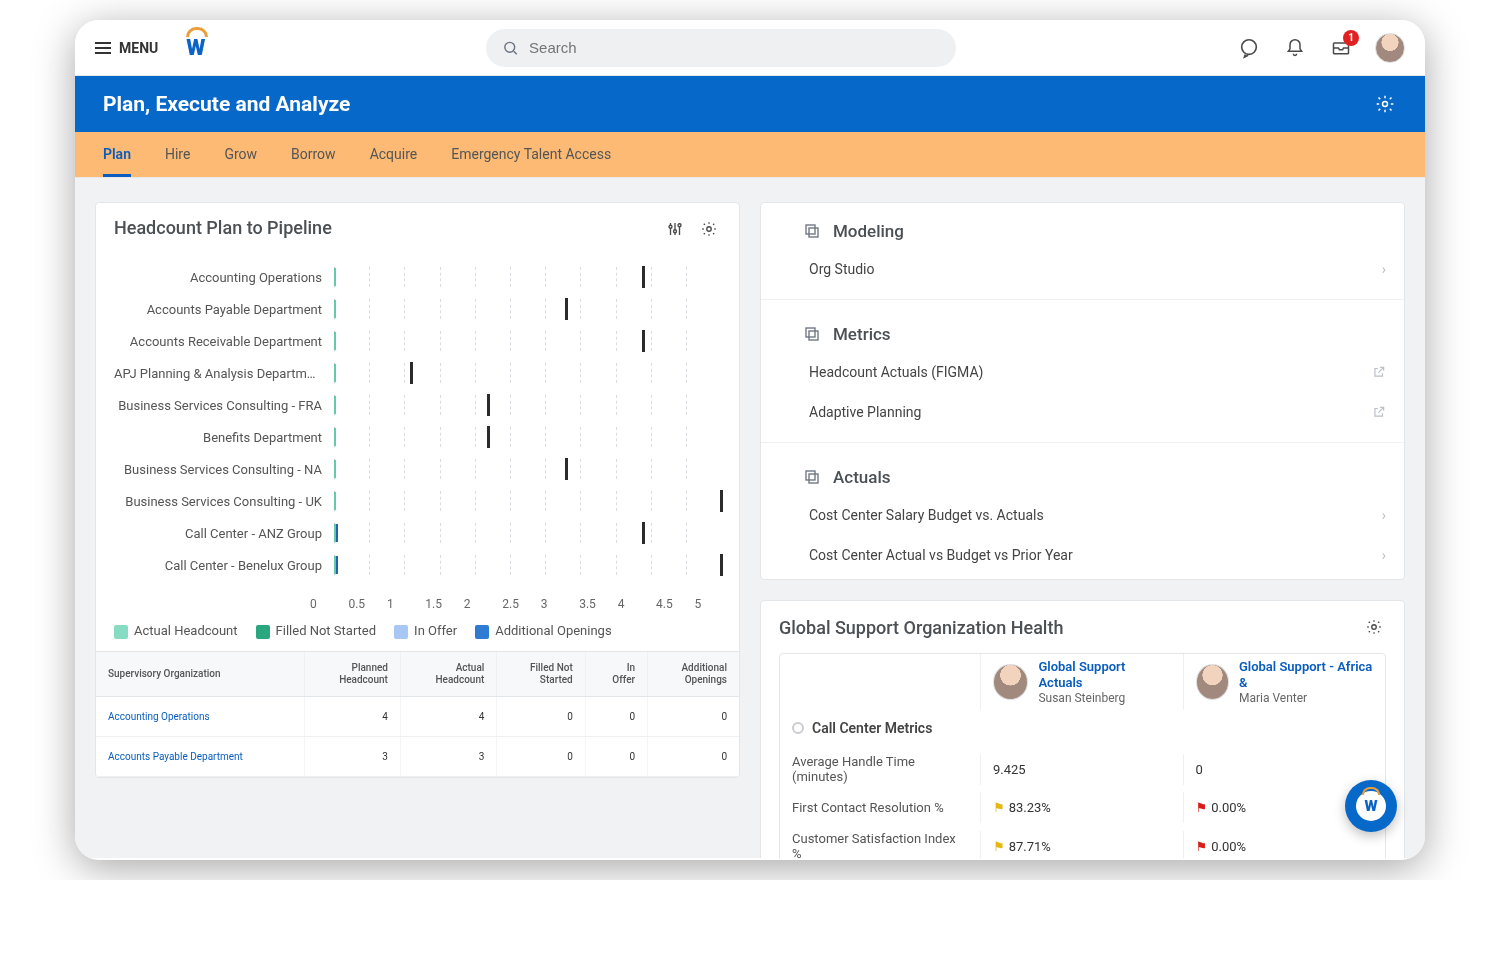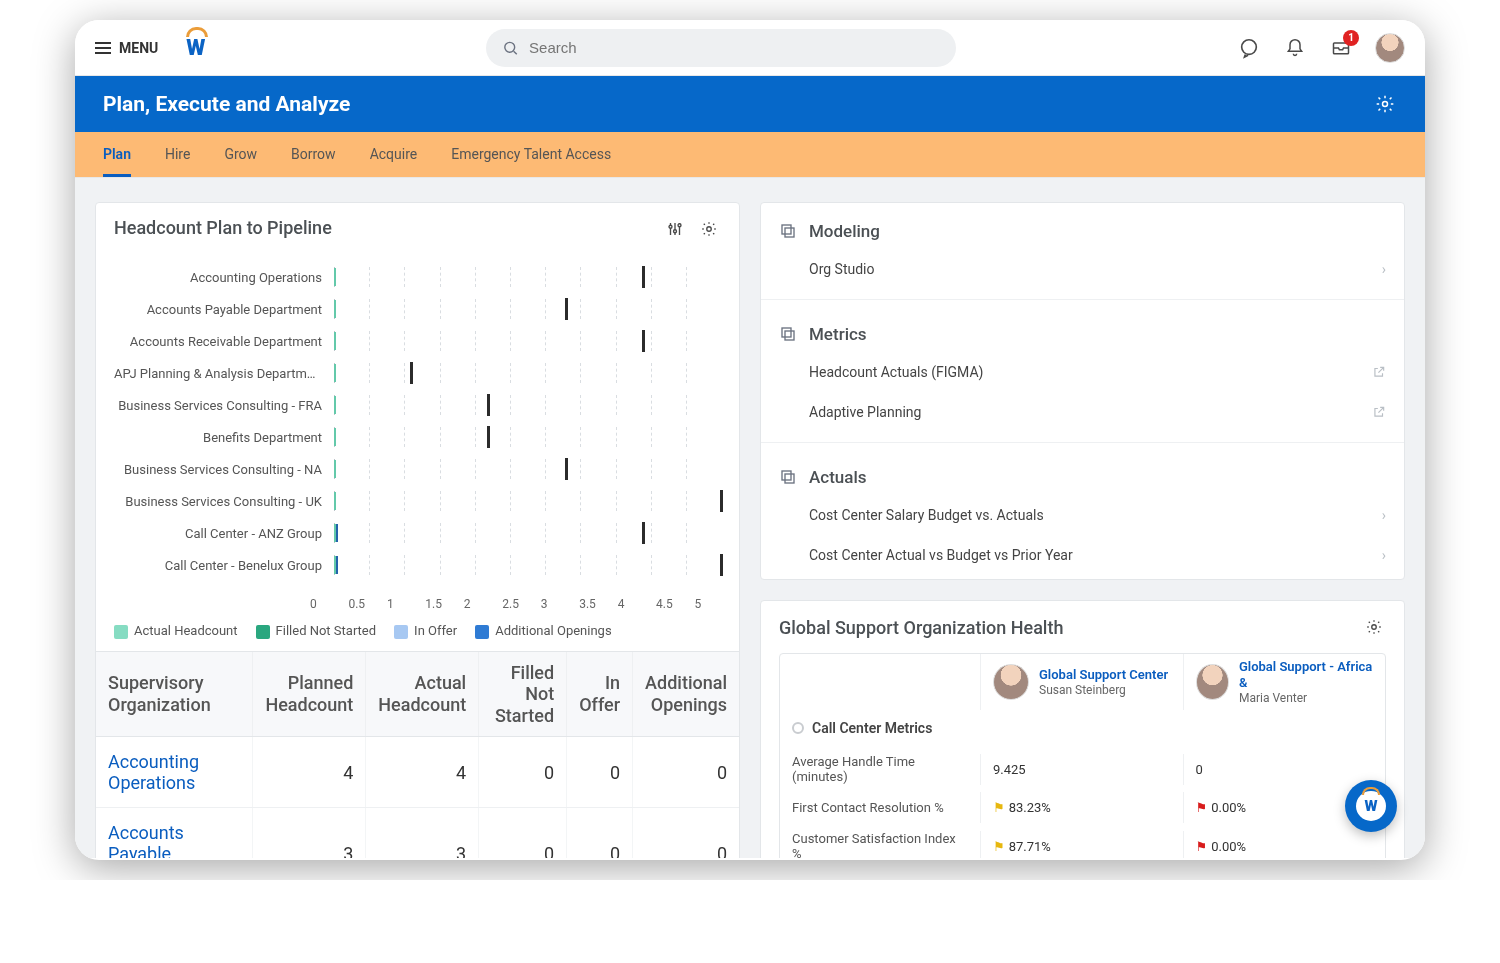"Modeling" .section-title { margin-left: none -> 24px }
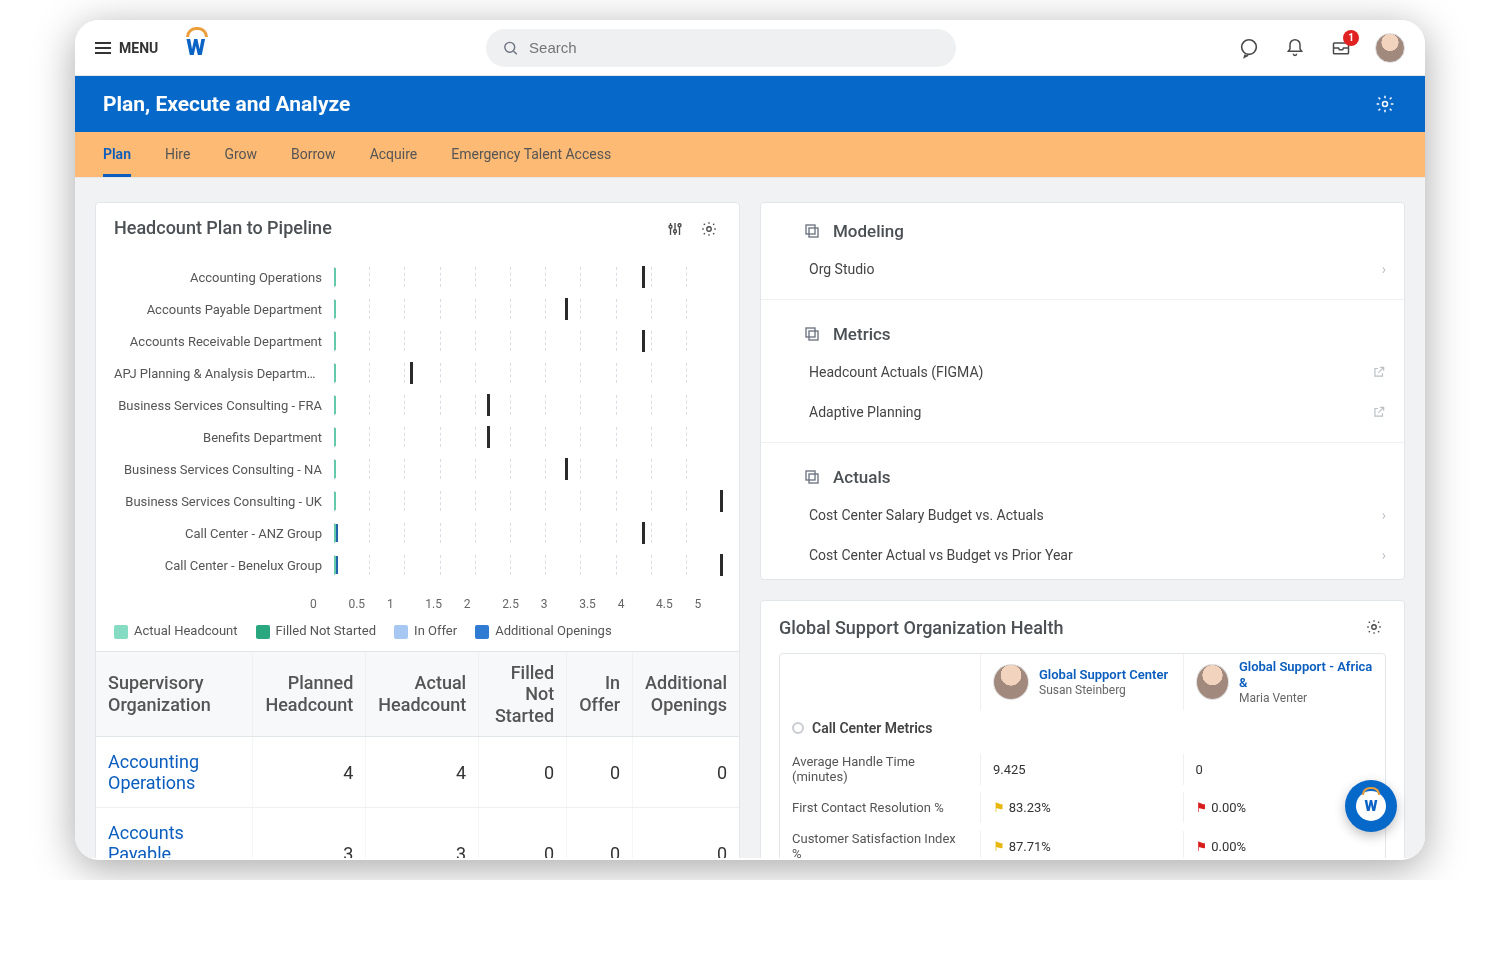"Supervisory Organization" .dt { font-size: 18px -> 10px }
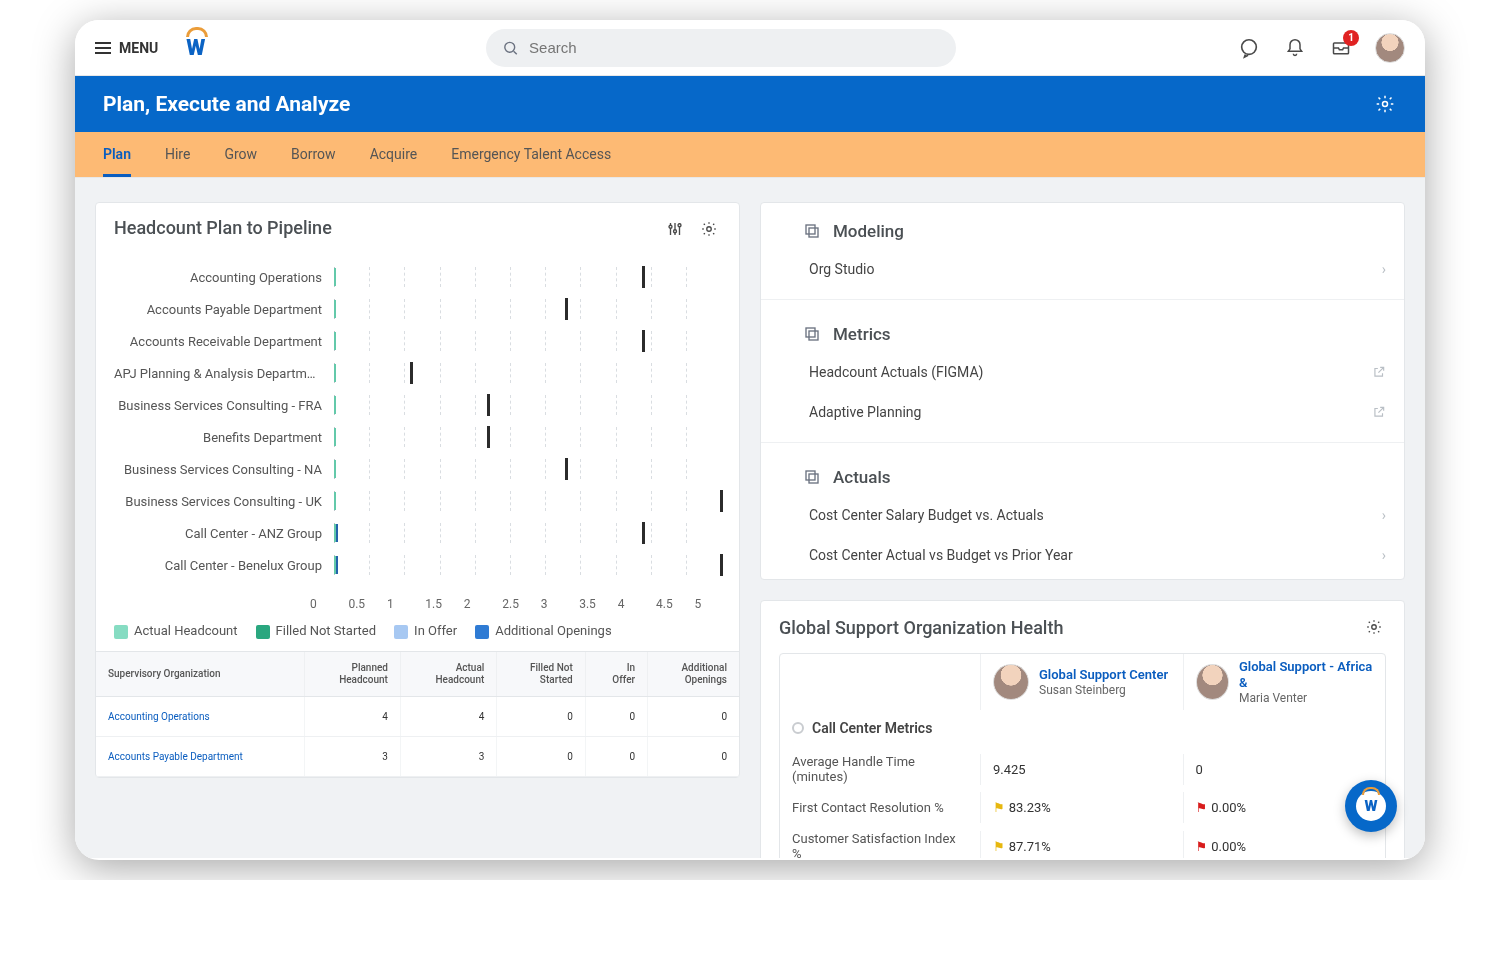"Global Support Center" div.name { text: Center -> Actuals }
